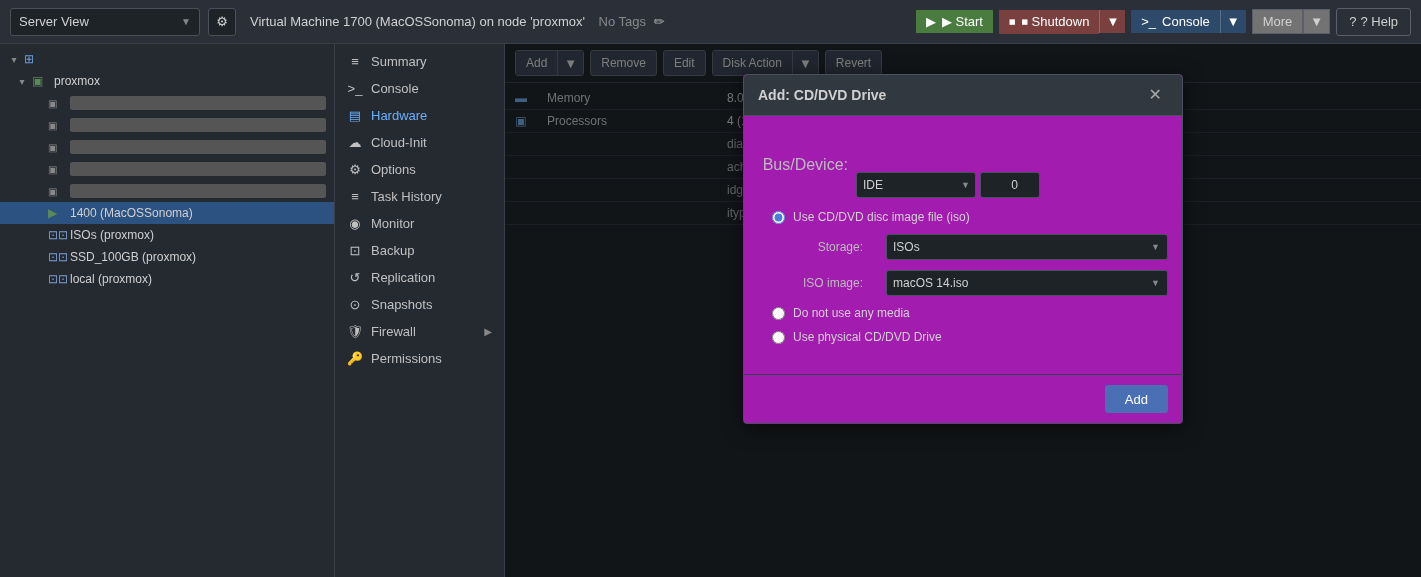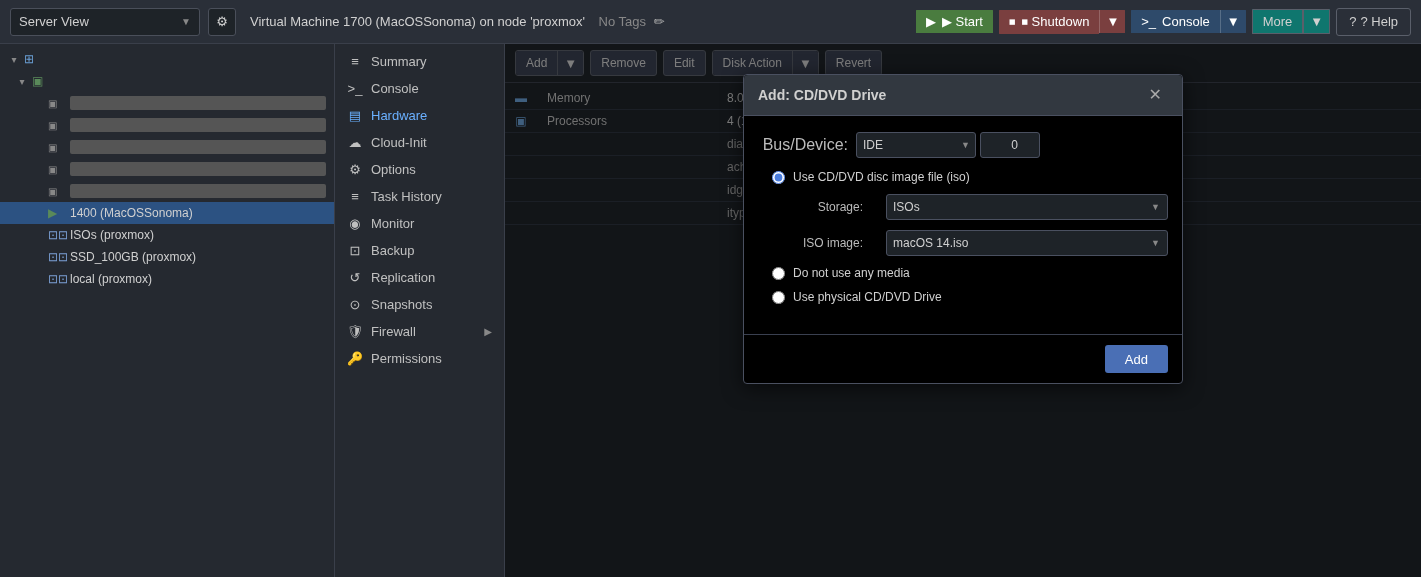"More" .btn-more-split .main-part, .btn-more-split .arrow-part { background: #0f766e -> #737373 }
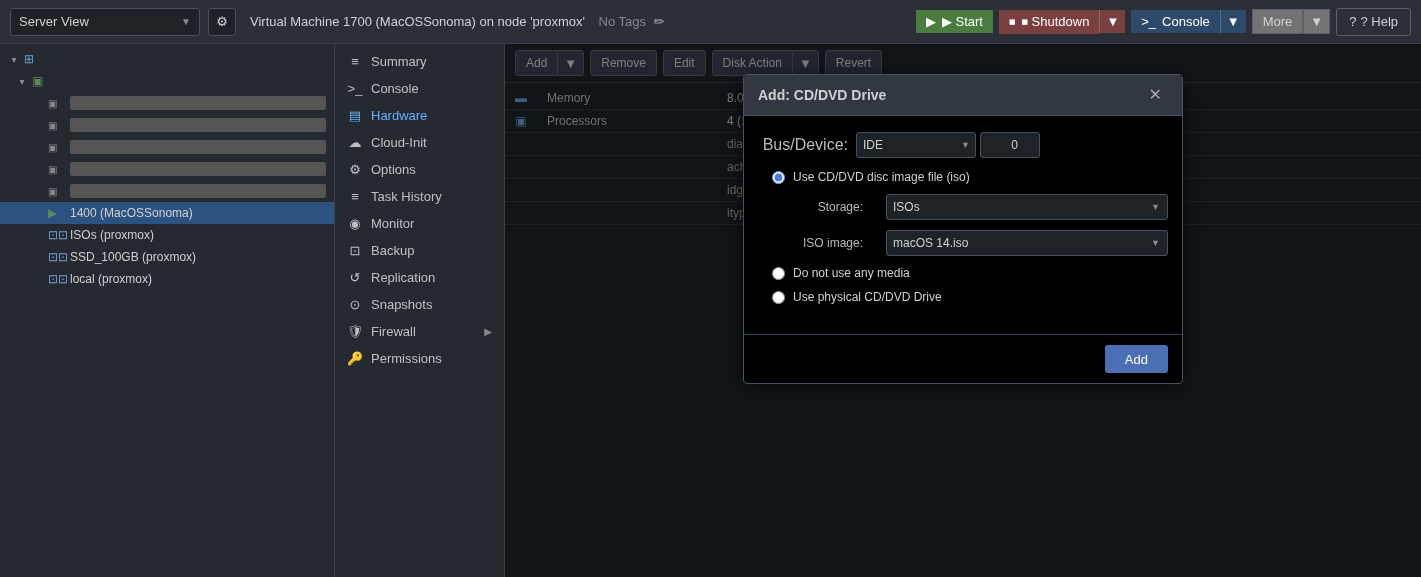"proxmox" span.tree-label { html: none -> <span>proxmox</span> }
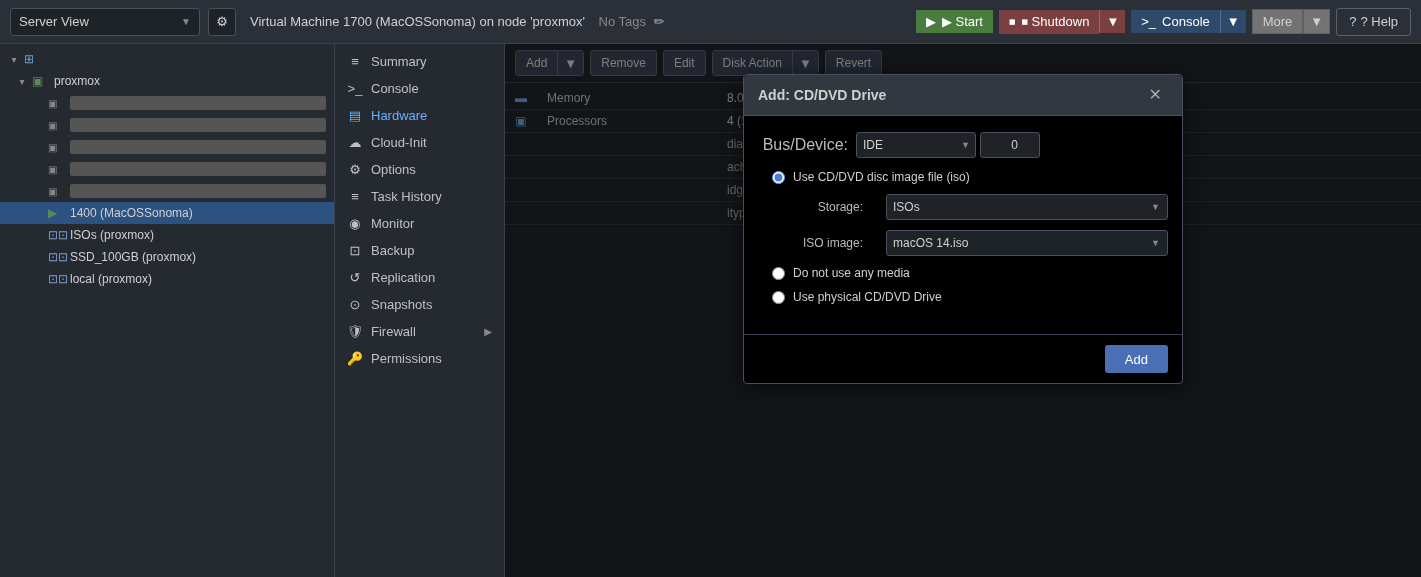"Add: CD/DVD Drive" .modal { background: #000000 -> #a21caf }
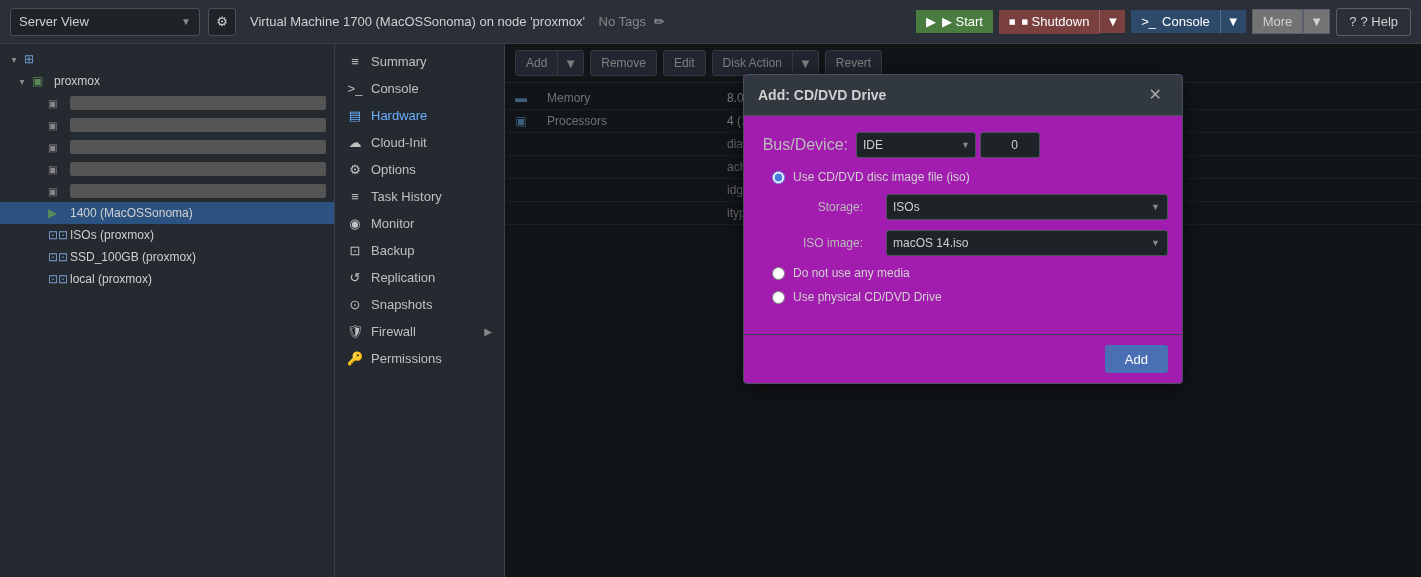"IDE" .form-control-group { margin-top: none -> 40px }
